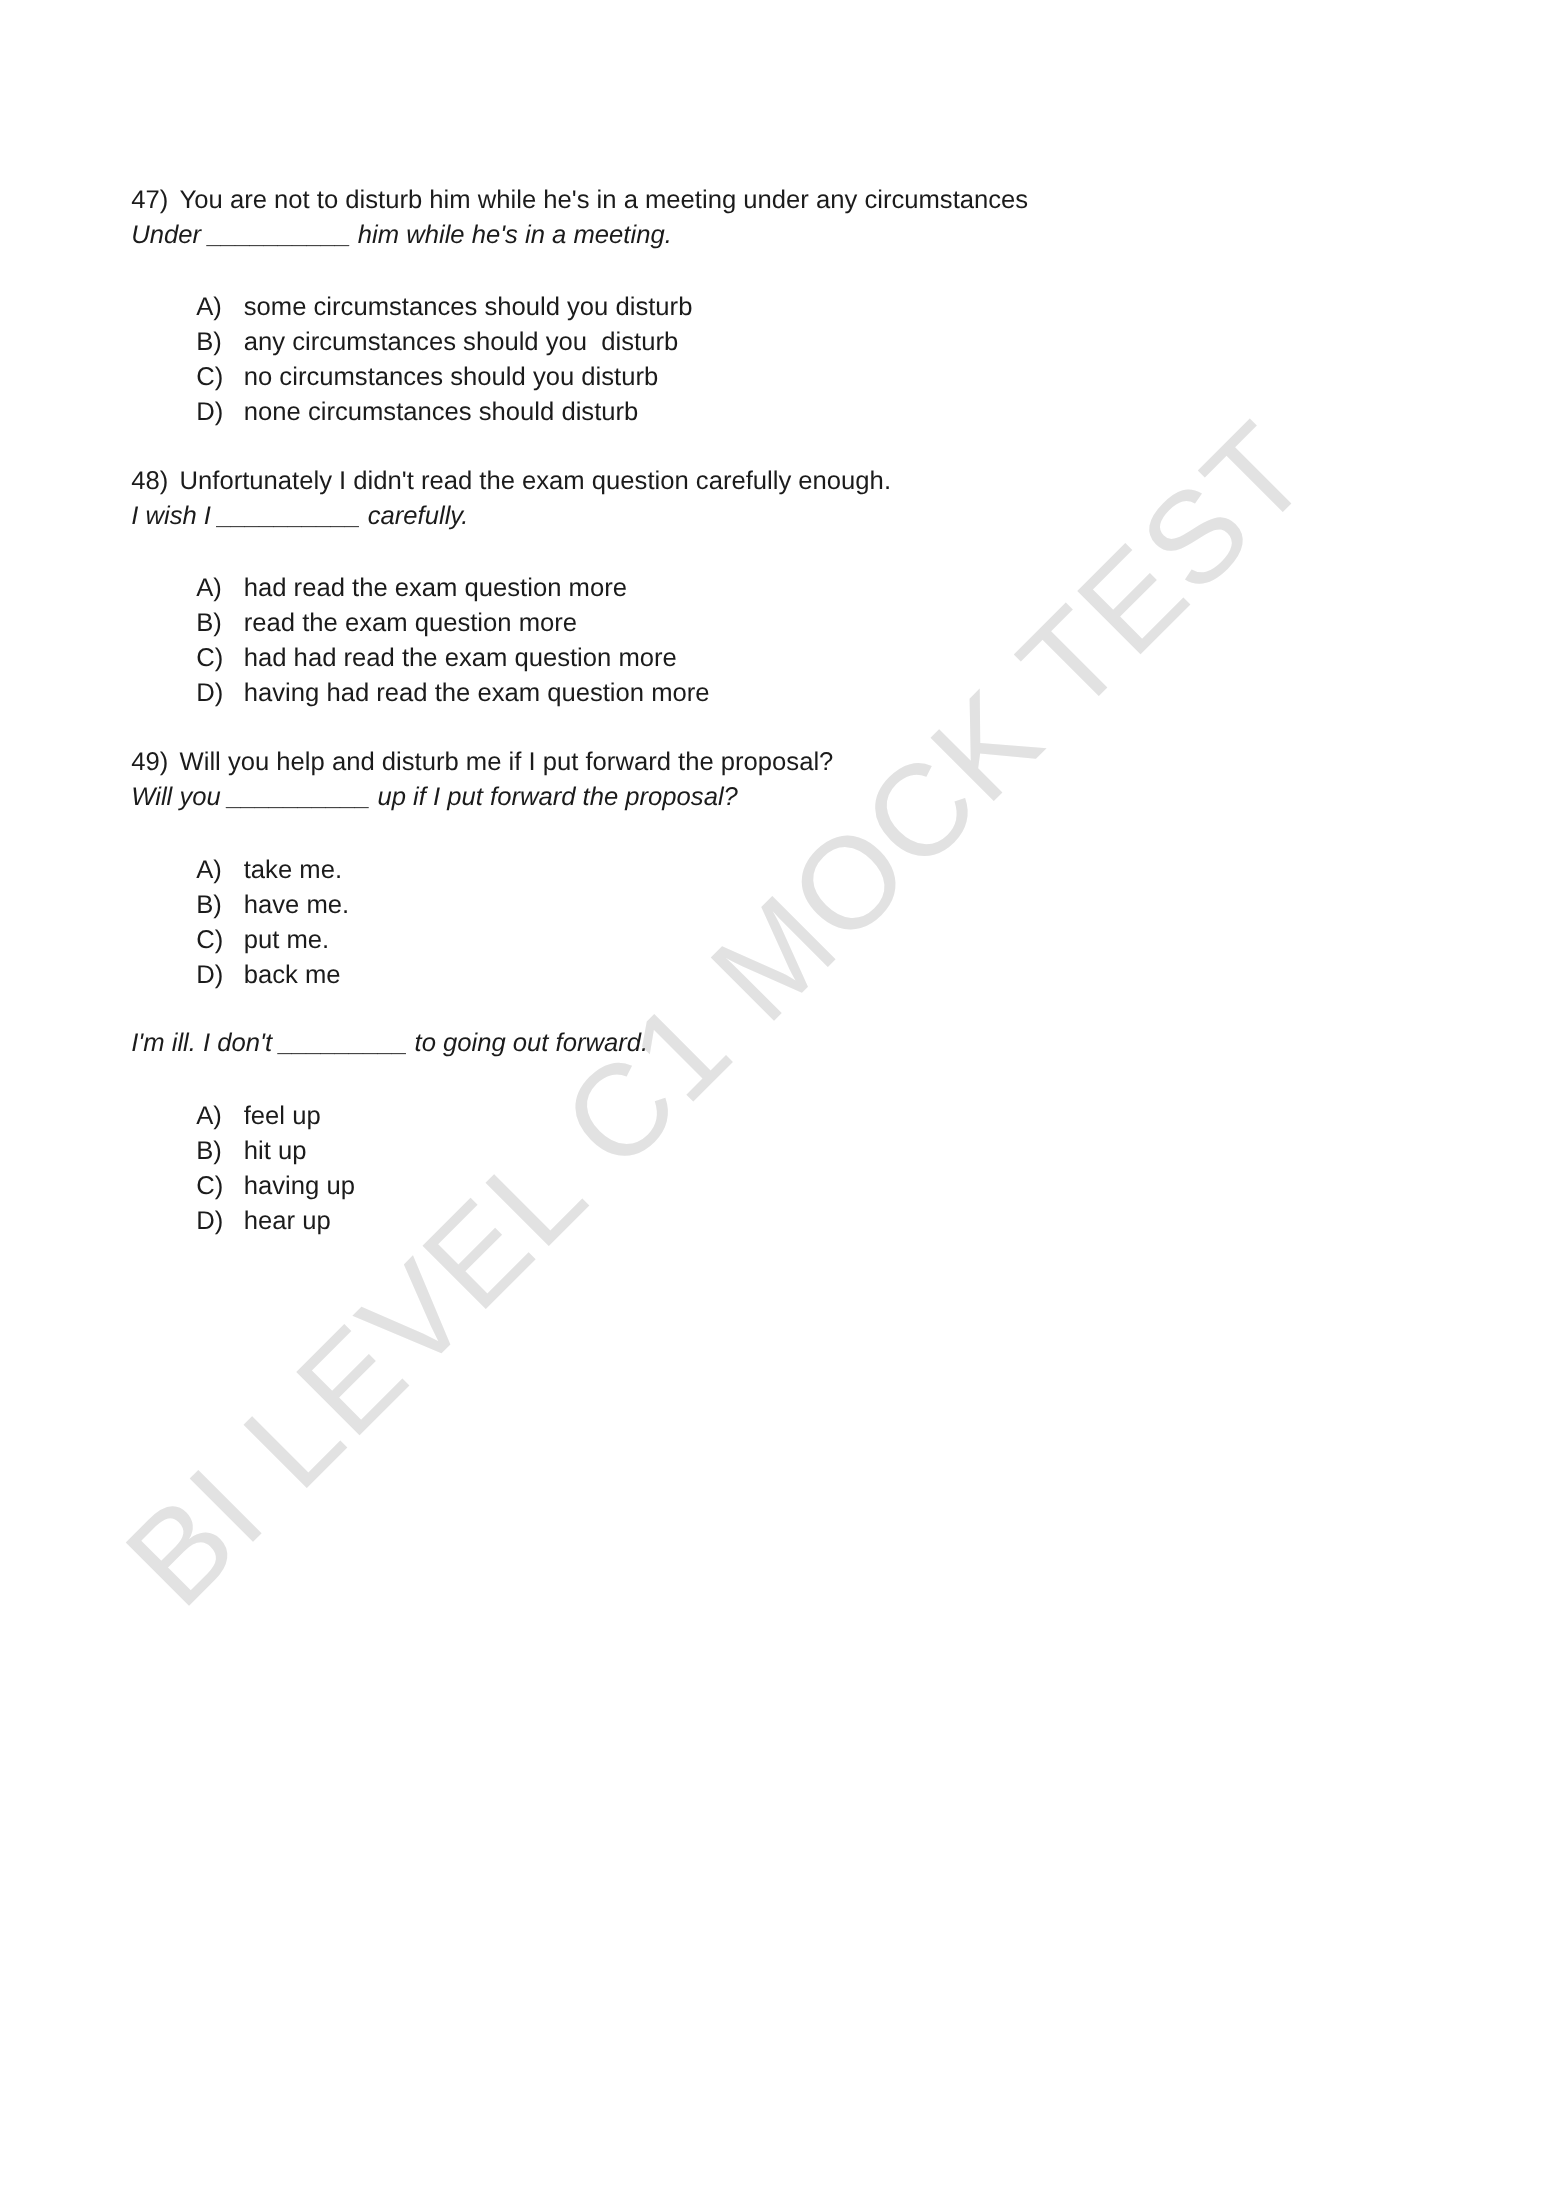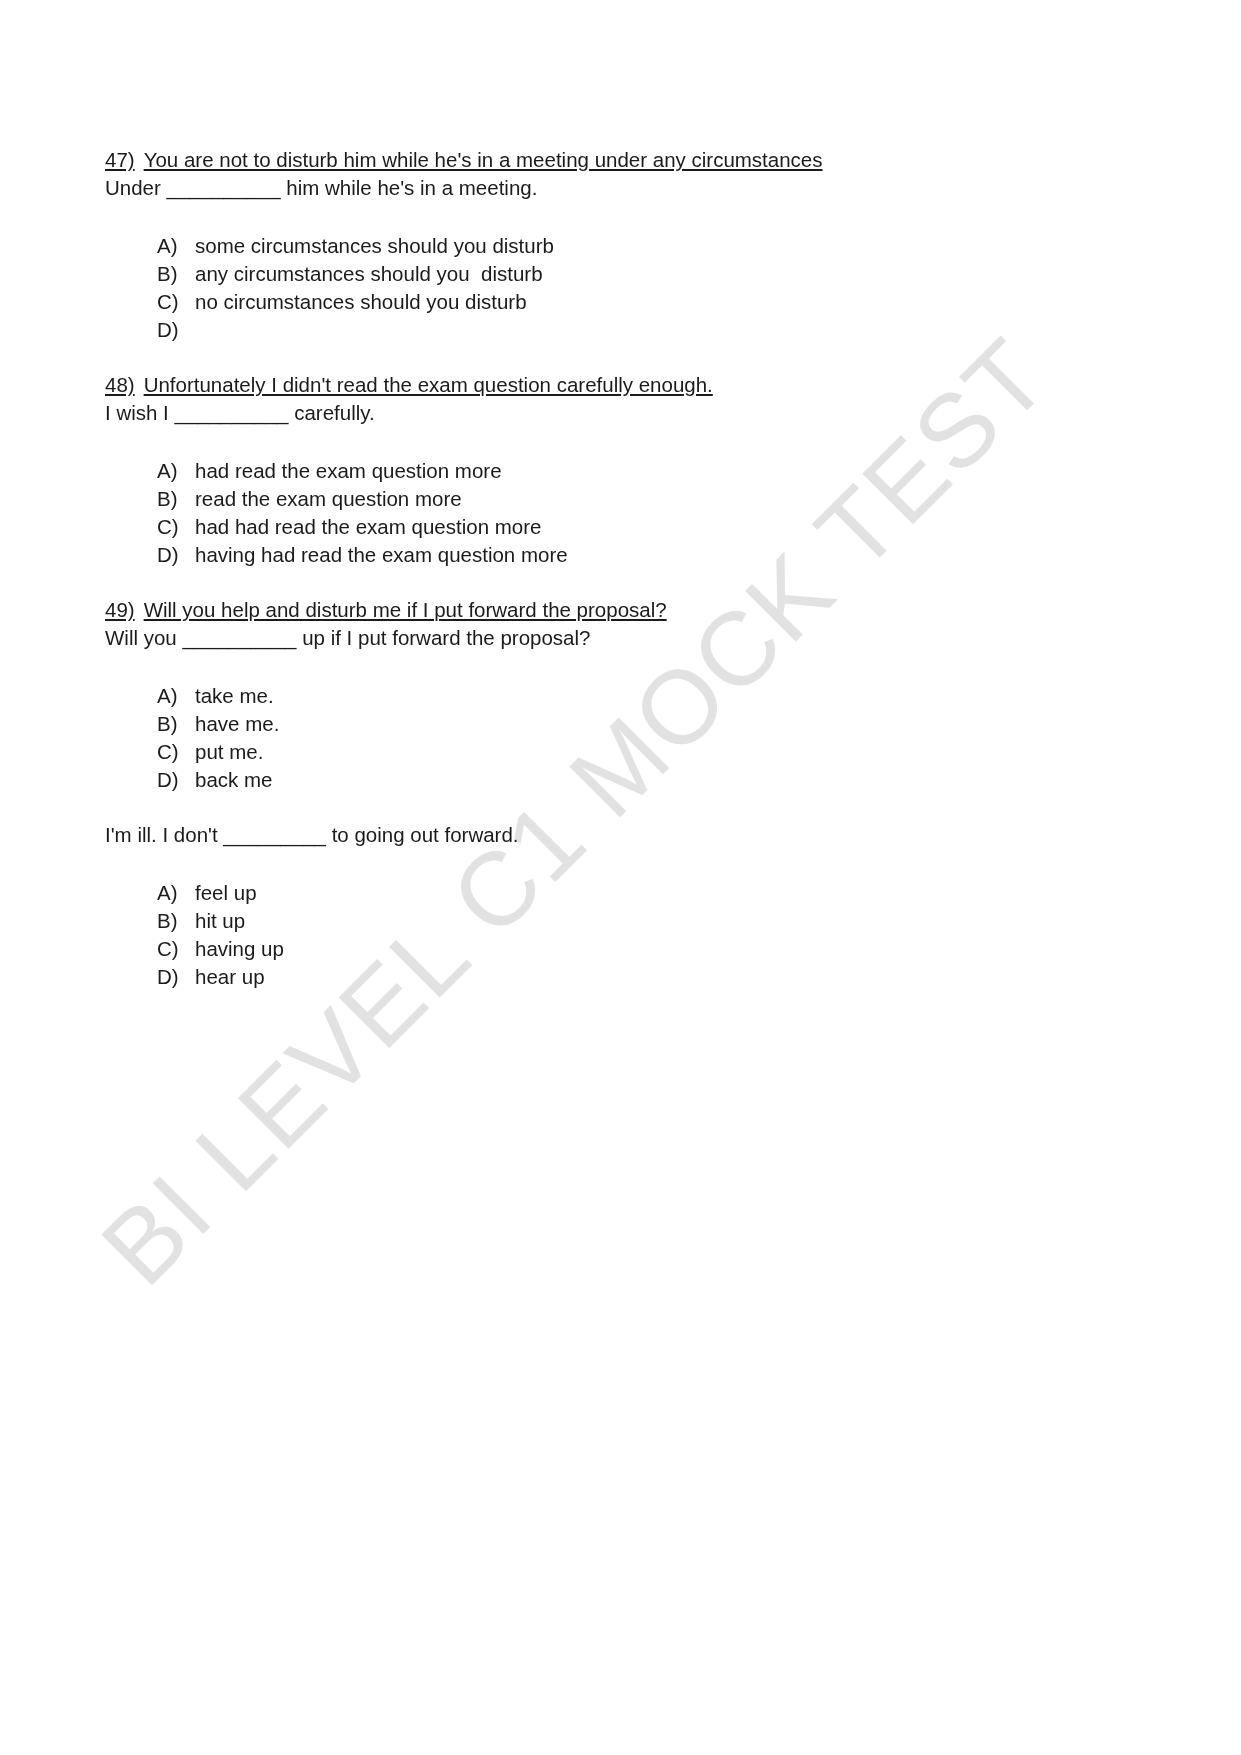"47) You are not to" .q-prompt { text-decoration: underline -> none }
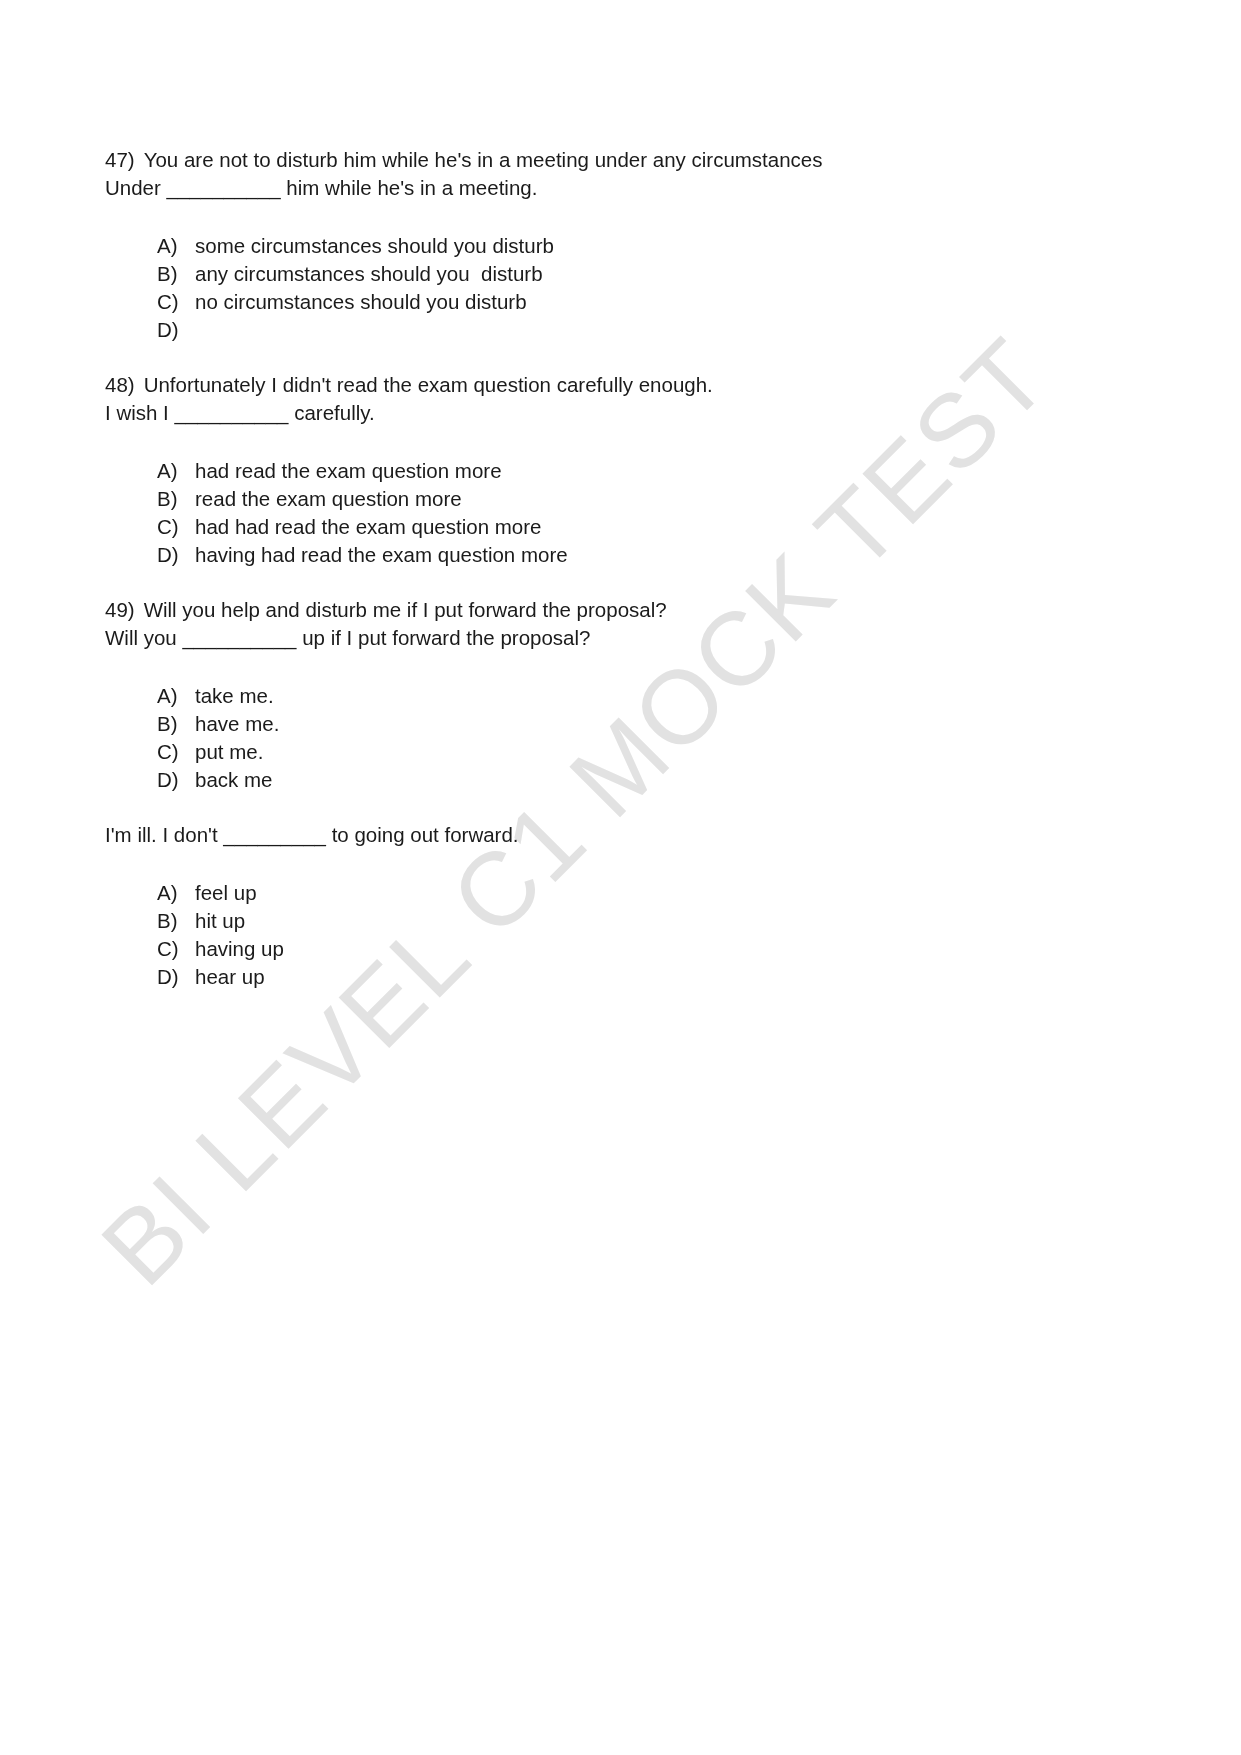"Under __________ him while he's" .q-stem { font-style: none -> italic }
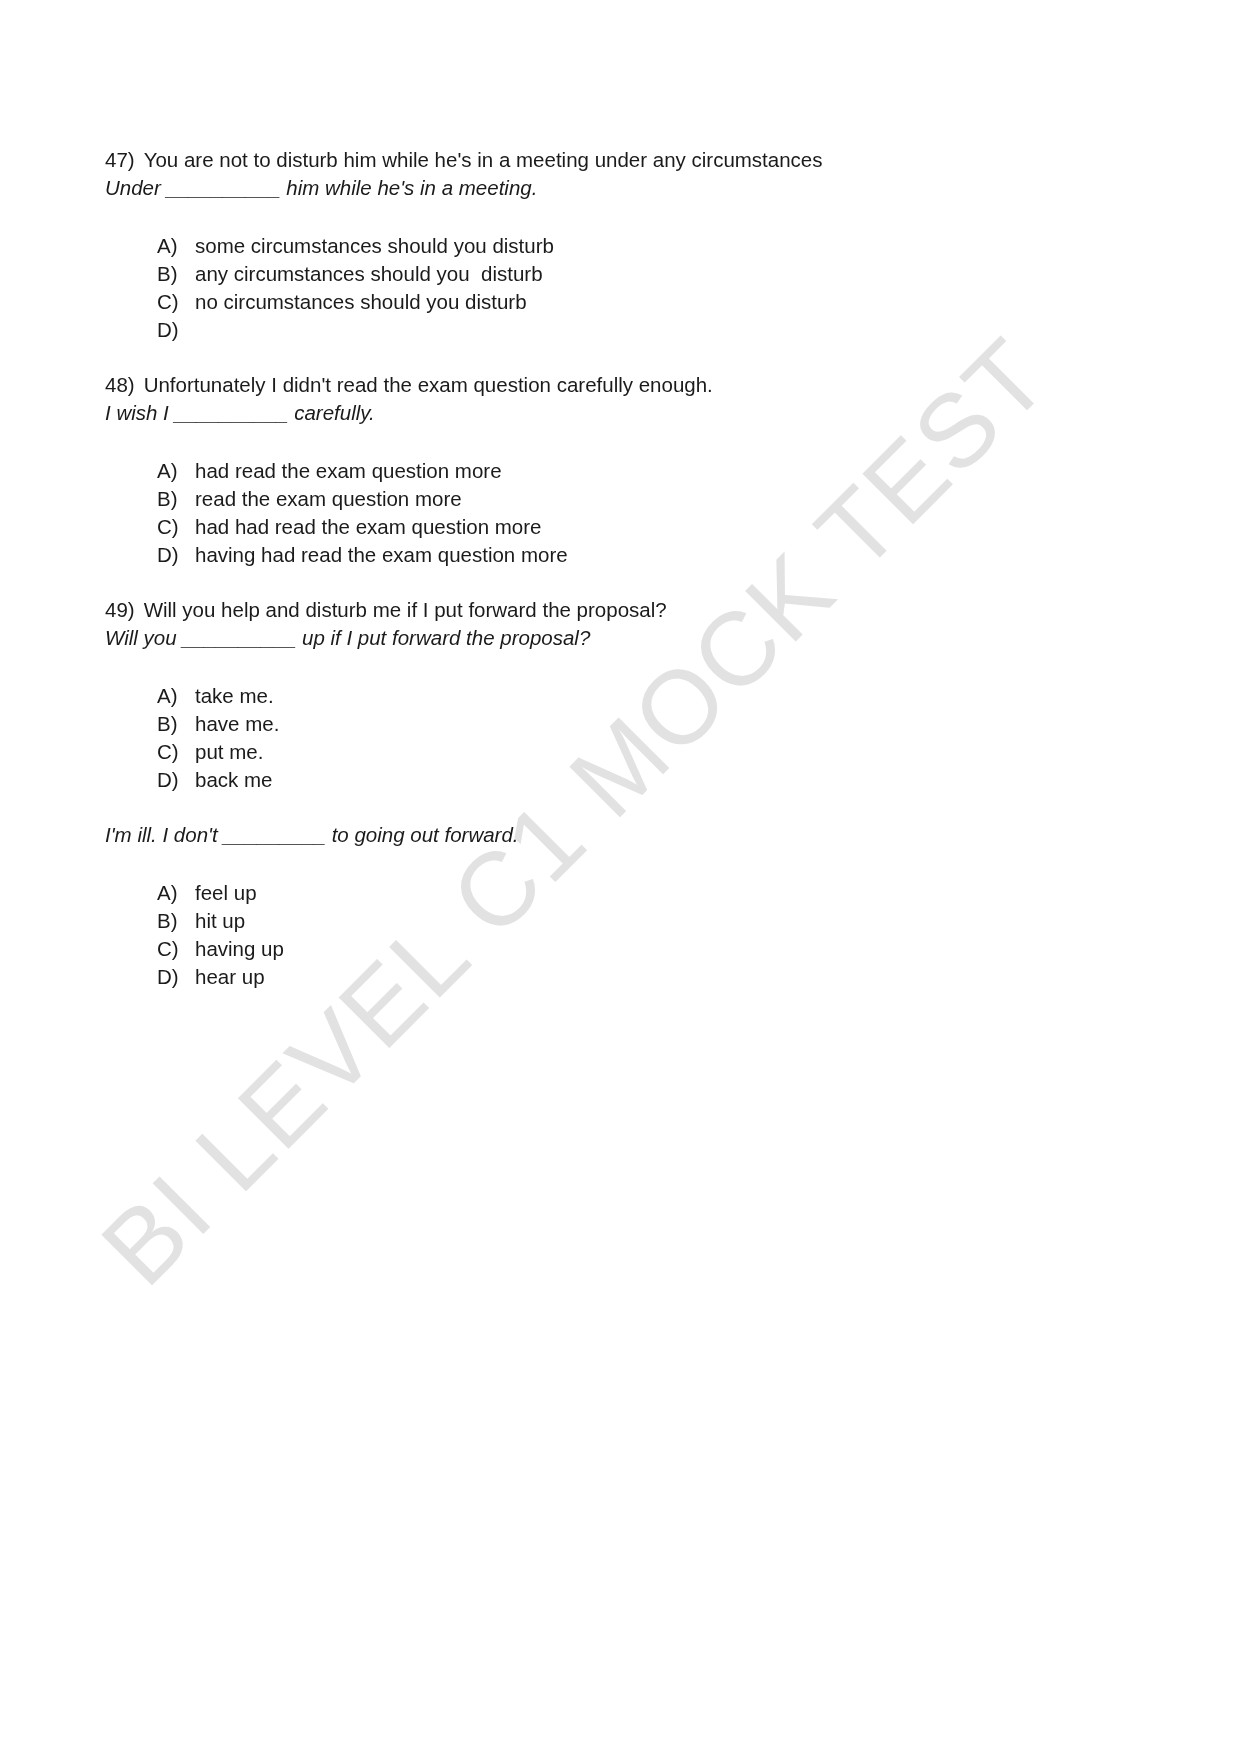"none circumstances should disturb" span.opt-text { html: none -> <span>none circumstances should disturb</span> }
